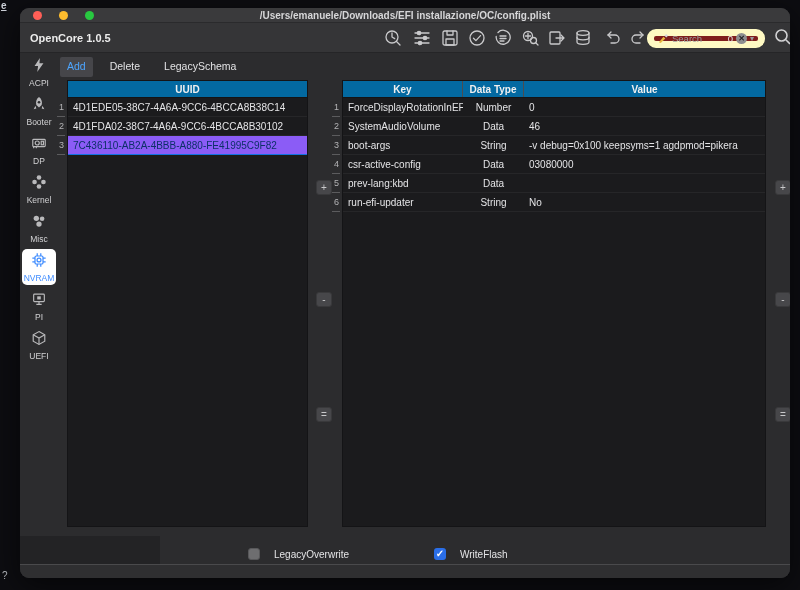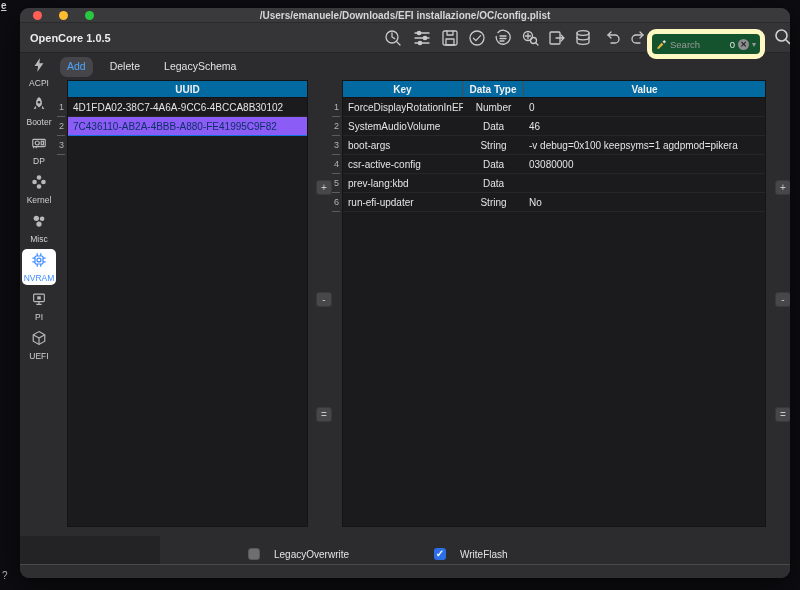"Search" #search-box { background: #14532d -> #7f1d1d; border: 5px solid #fef9c3 -> 7px solid #fef9c3; height: 30px -> 19px }
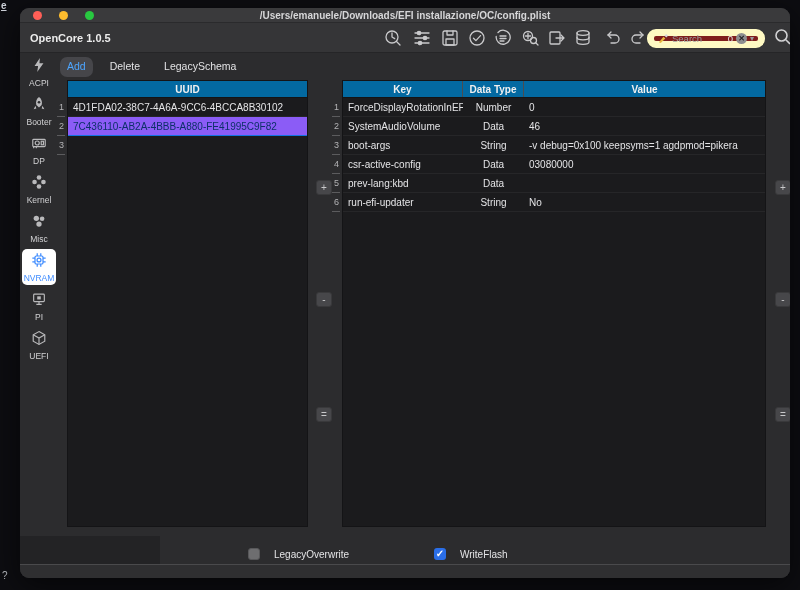"Add" .tab { border-radius: 7px -> 2px }
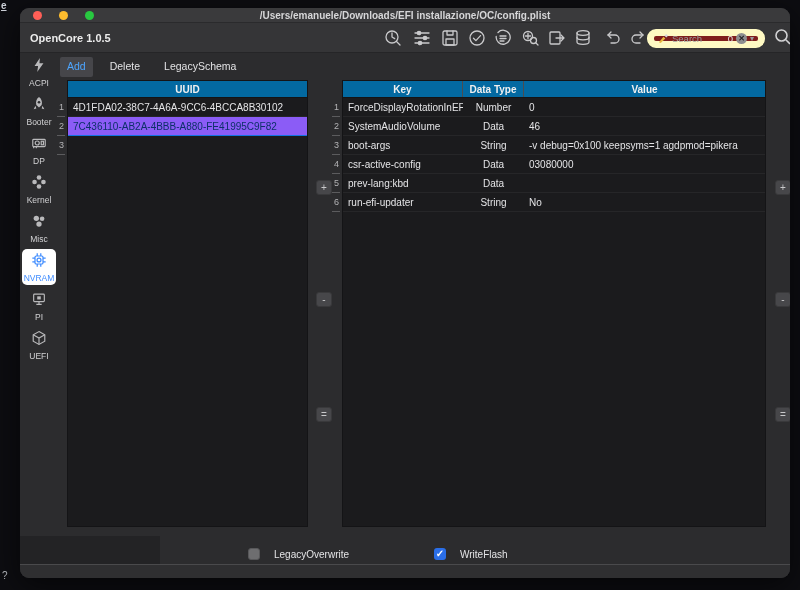"4D1EDE05-38C7-4A6A-9CC6-4BCCA8B38C14" div.trow { html: none -> <div> <div>4D1EDE05-38C7-4A6A-9CC6-4BCCA8B38C14</div> </div> }
